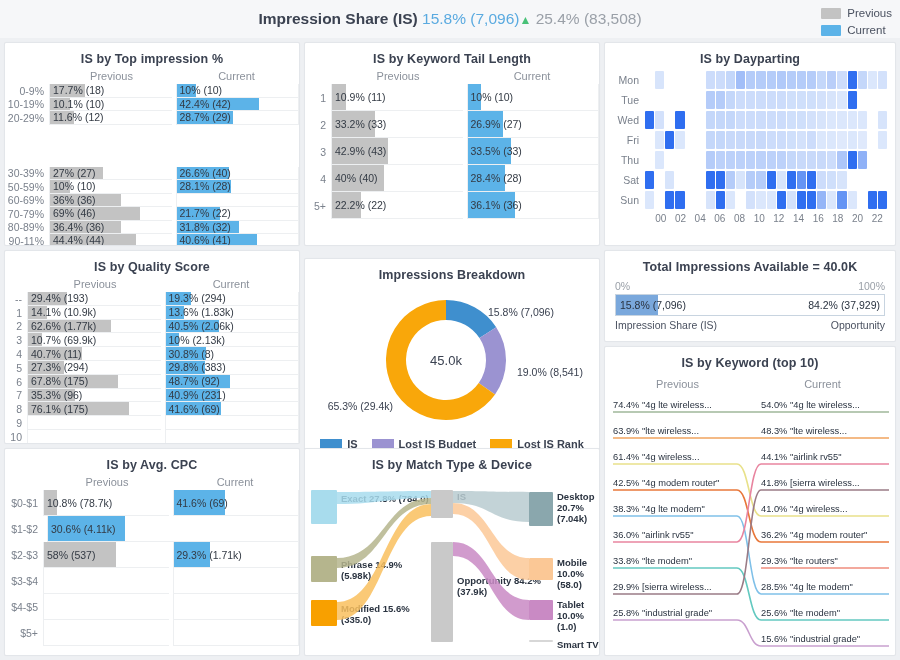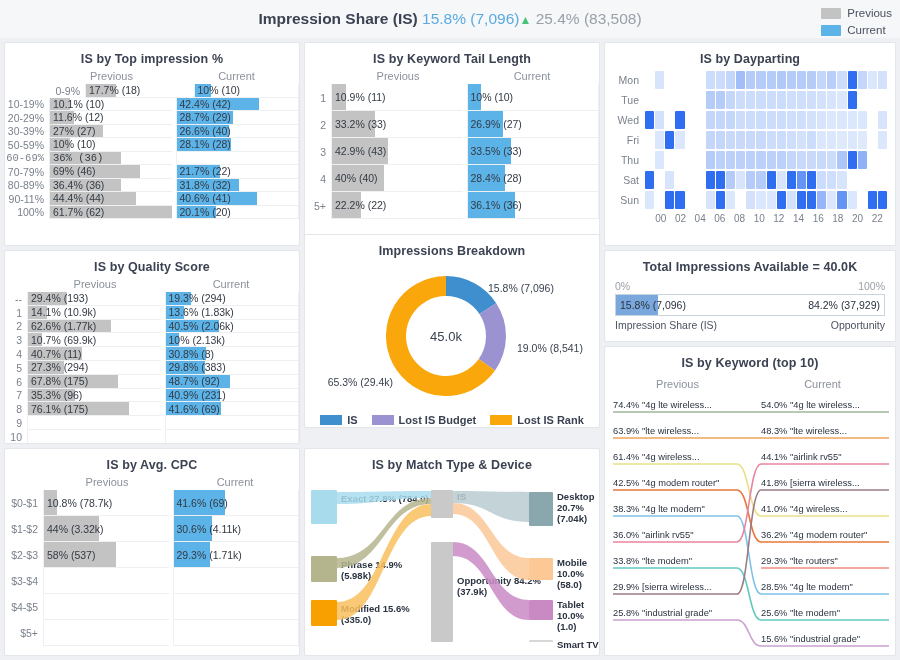"0-9%" div.bt-row { padding-left: 36px -> none }
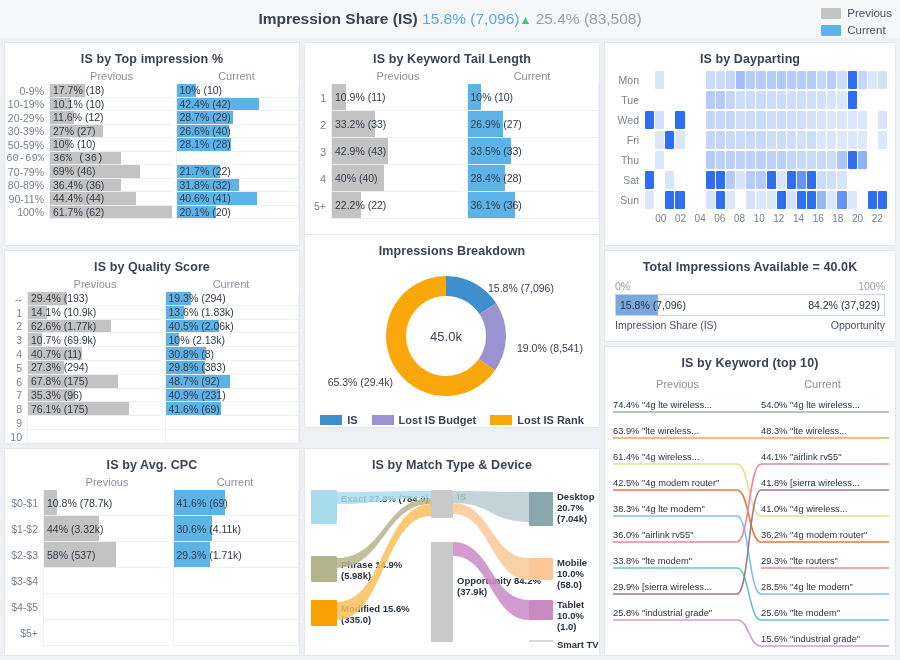"30-39%" div.bt-row { margin-top: none -> 42px }
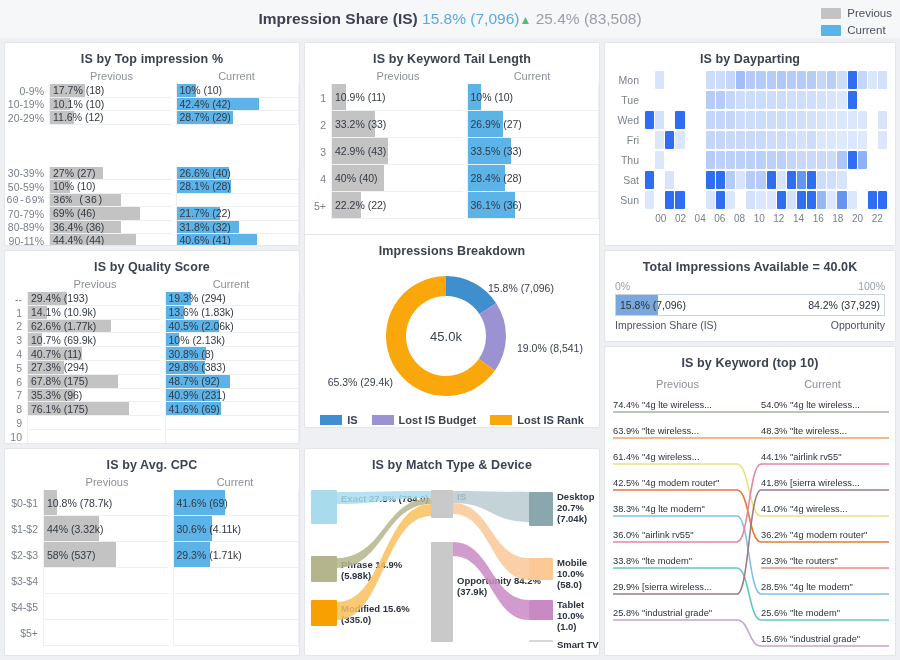"60-69%" div.bt-row { font-family: Liberation Mono, monospace -> none }
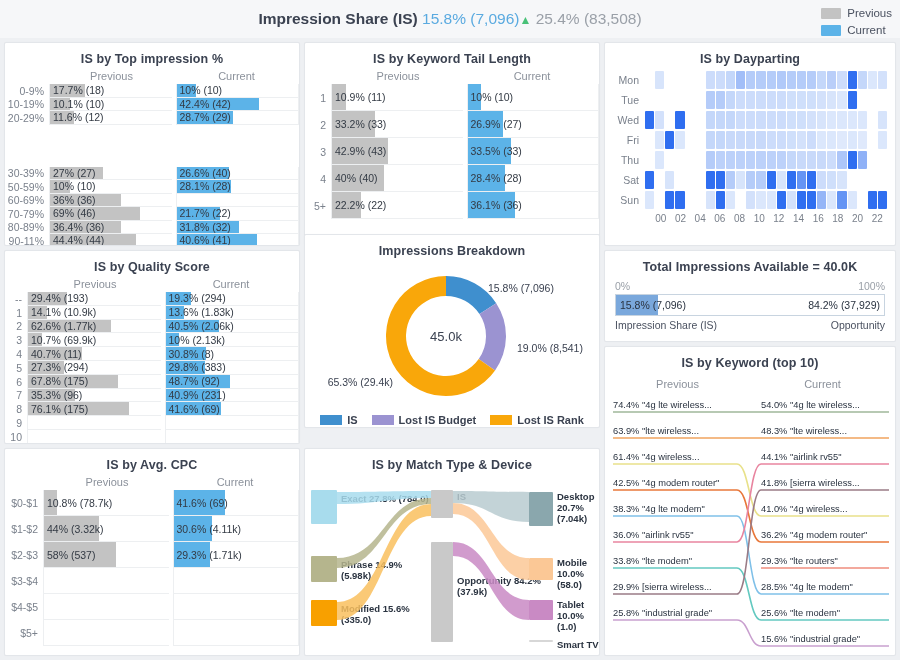"Impressions Breakdown" div.card { top: 196px -> 220px }
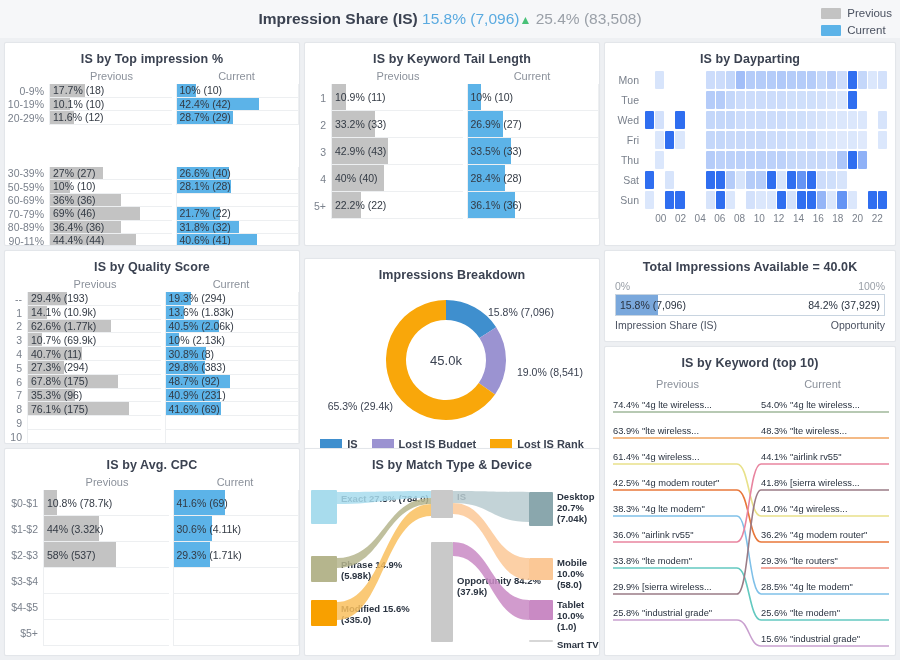"44% (3.32k)" div.bt-cell { html: <div> <div></div> <span>44% (3.32k)</span> </div> -> none }
